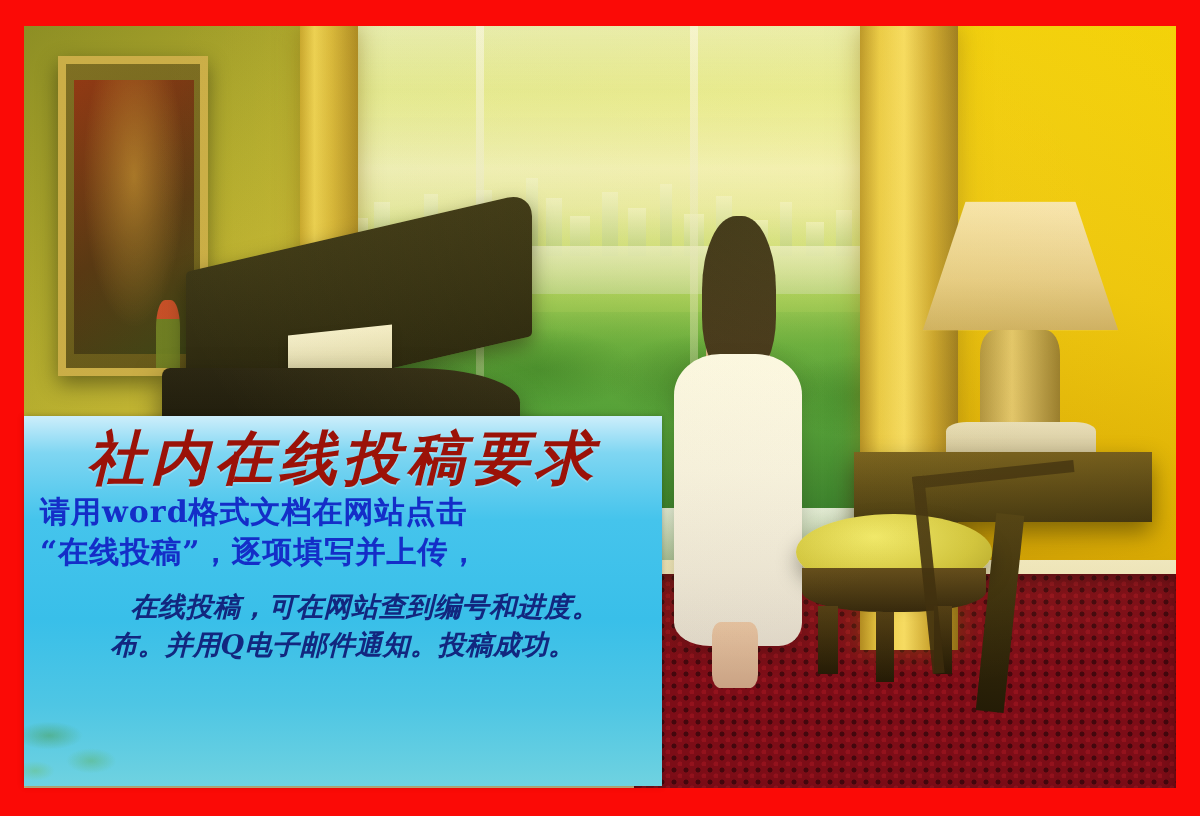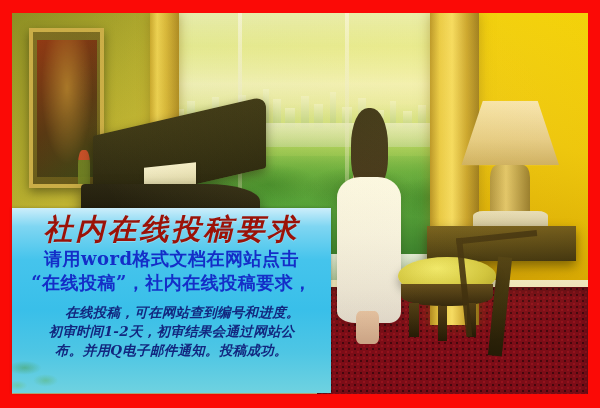"请用word格式文档在网站点击" .panel-body { font-size: 18px -> 15px; text-align: center -> none }
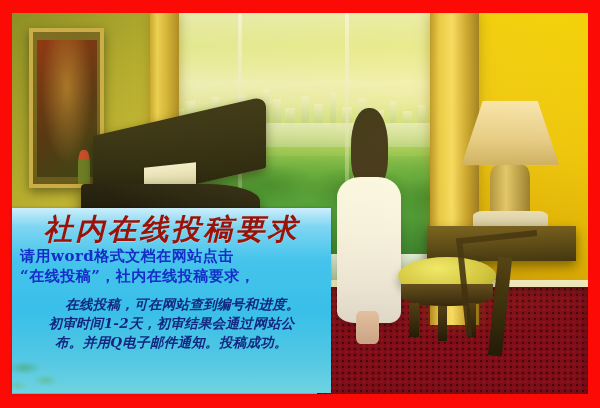"“在线投稿”，社内在线投稿要求，" div { text: 社内在线投稿要求 -> 逐项填写并上传 }
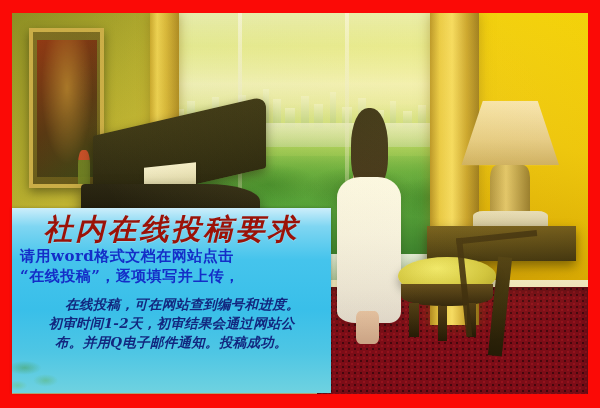"初审时间1-2天，初审结果会通过网站公" div { html: <div>初审时间1-2天，初审结果会通过网站公</div> -> none }
